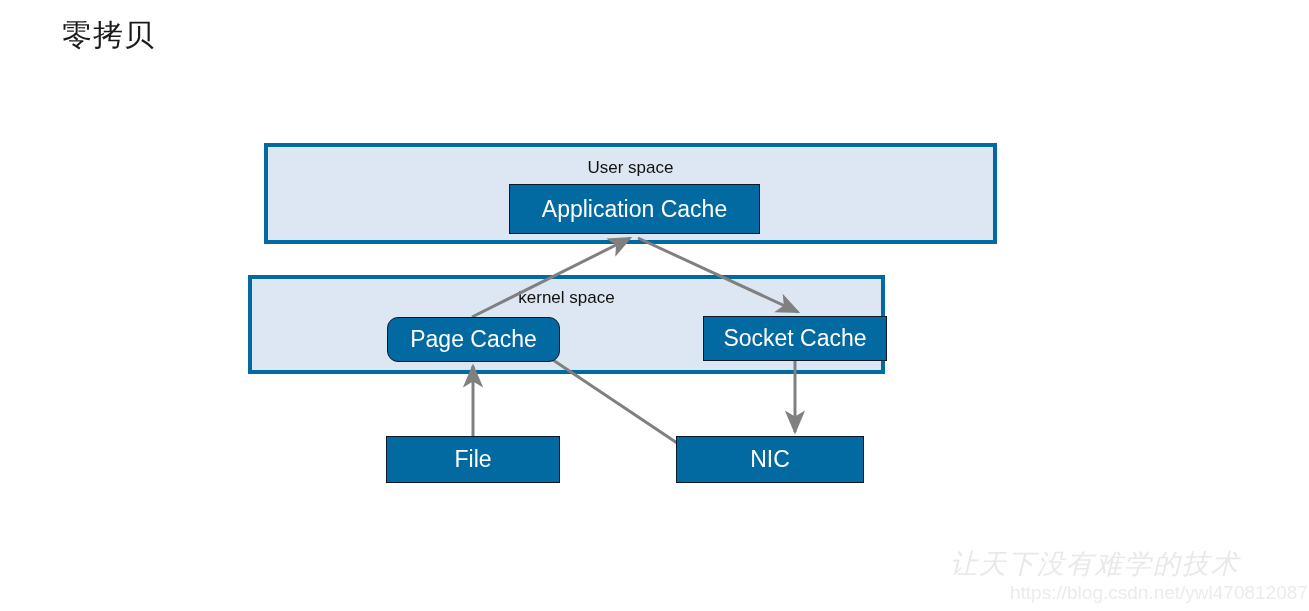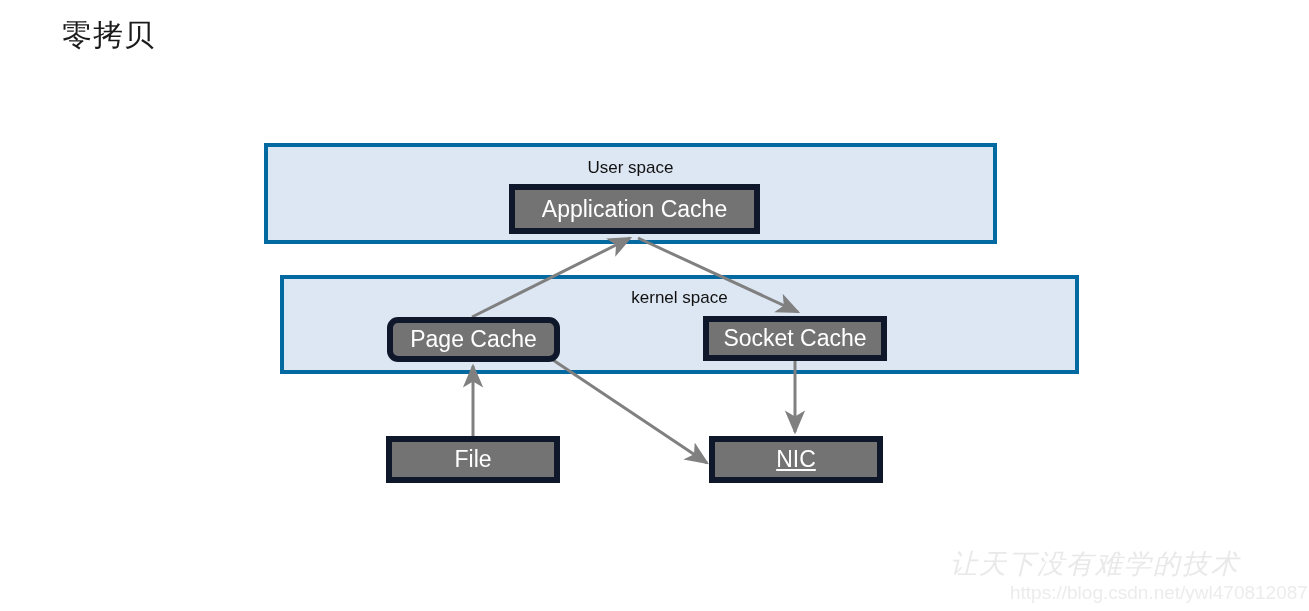"Application Cache" .node-box { background: #737373 -> #0369a1; border: 6px solid #0f172a -> 1px solid #0f172a }
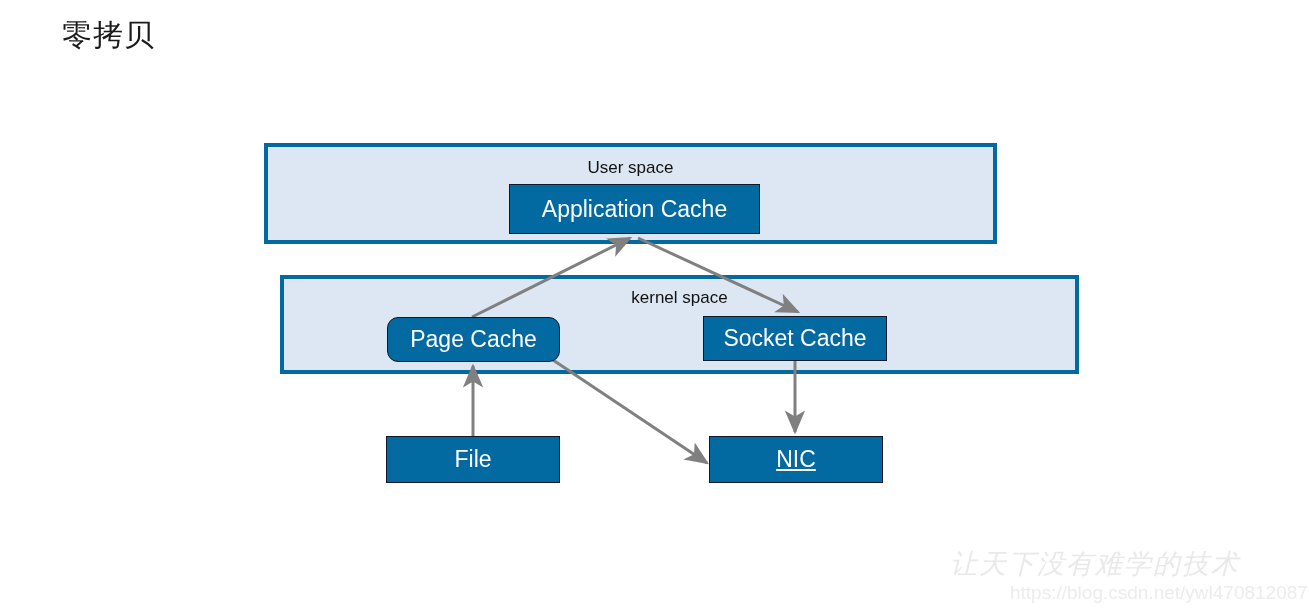"kernel space" #kernel-space-container { left: 280px -> 248px; width: 799px -> 637px }
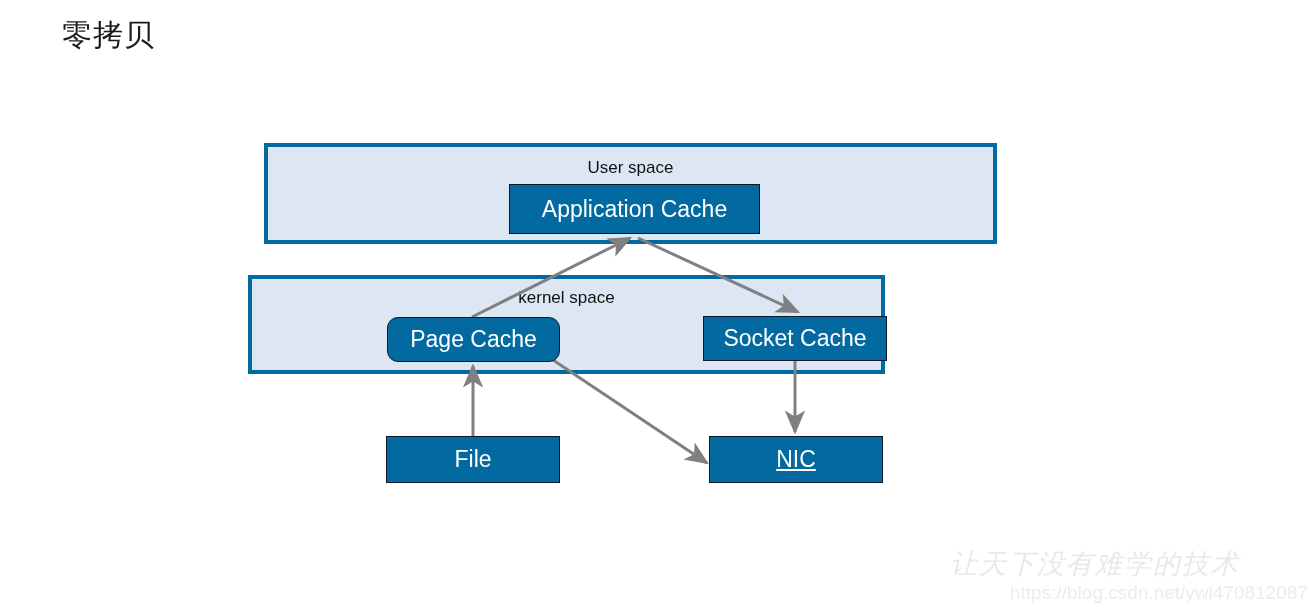"NIC" #node-nic { left: 709px -> 676px; text-decoration: underline -> none; width: 174px -> 188px }
